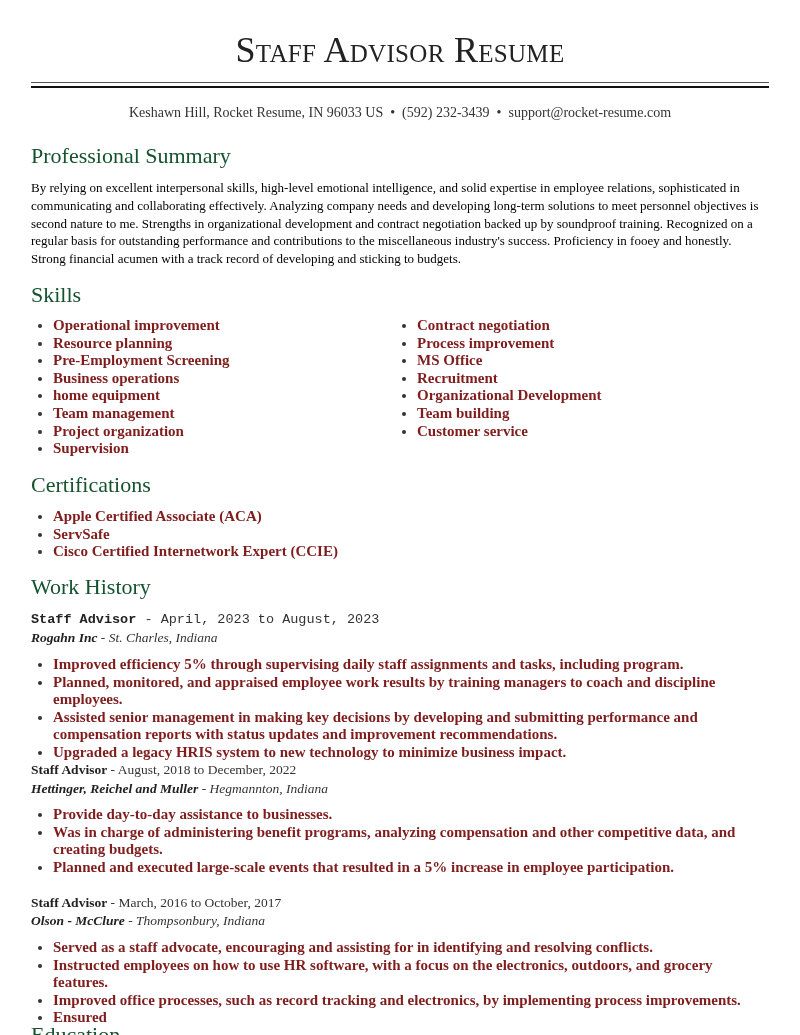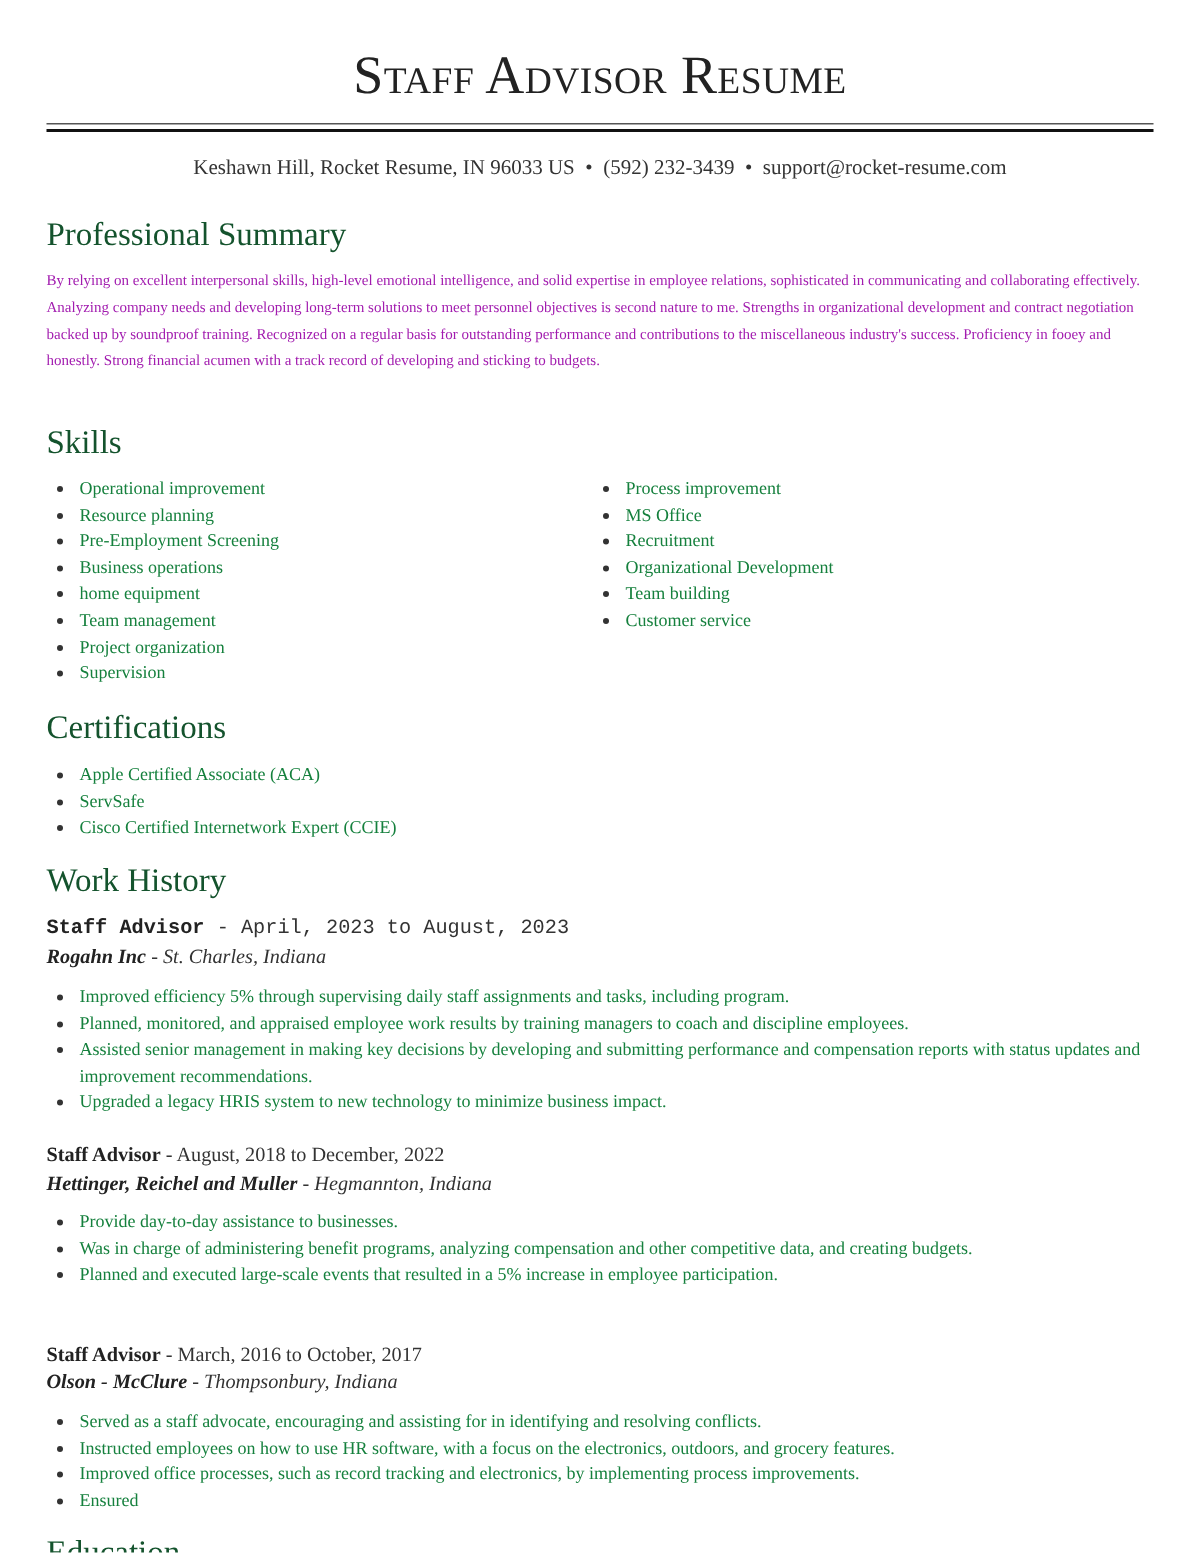"By relying on excellent interpersonal" .para { color: #a21caf -> #000000; font-size: 10px -> 13px }
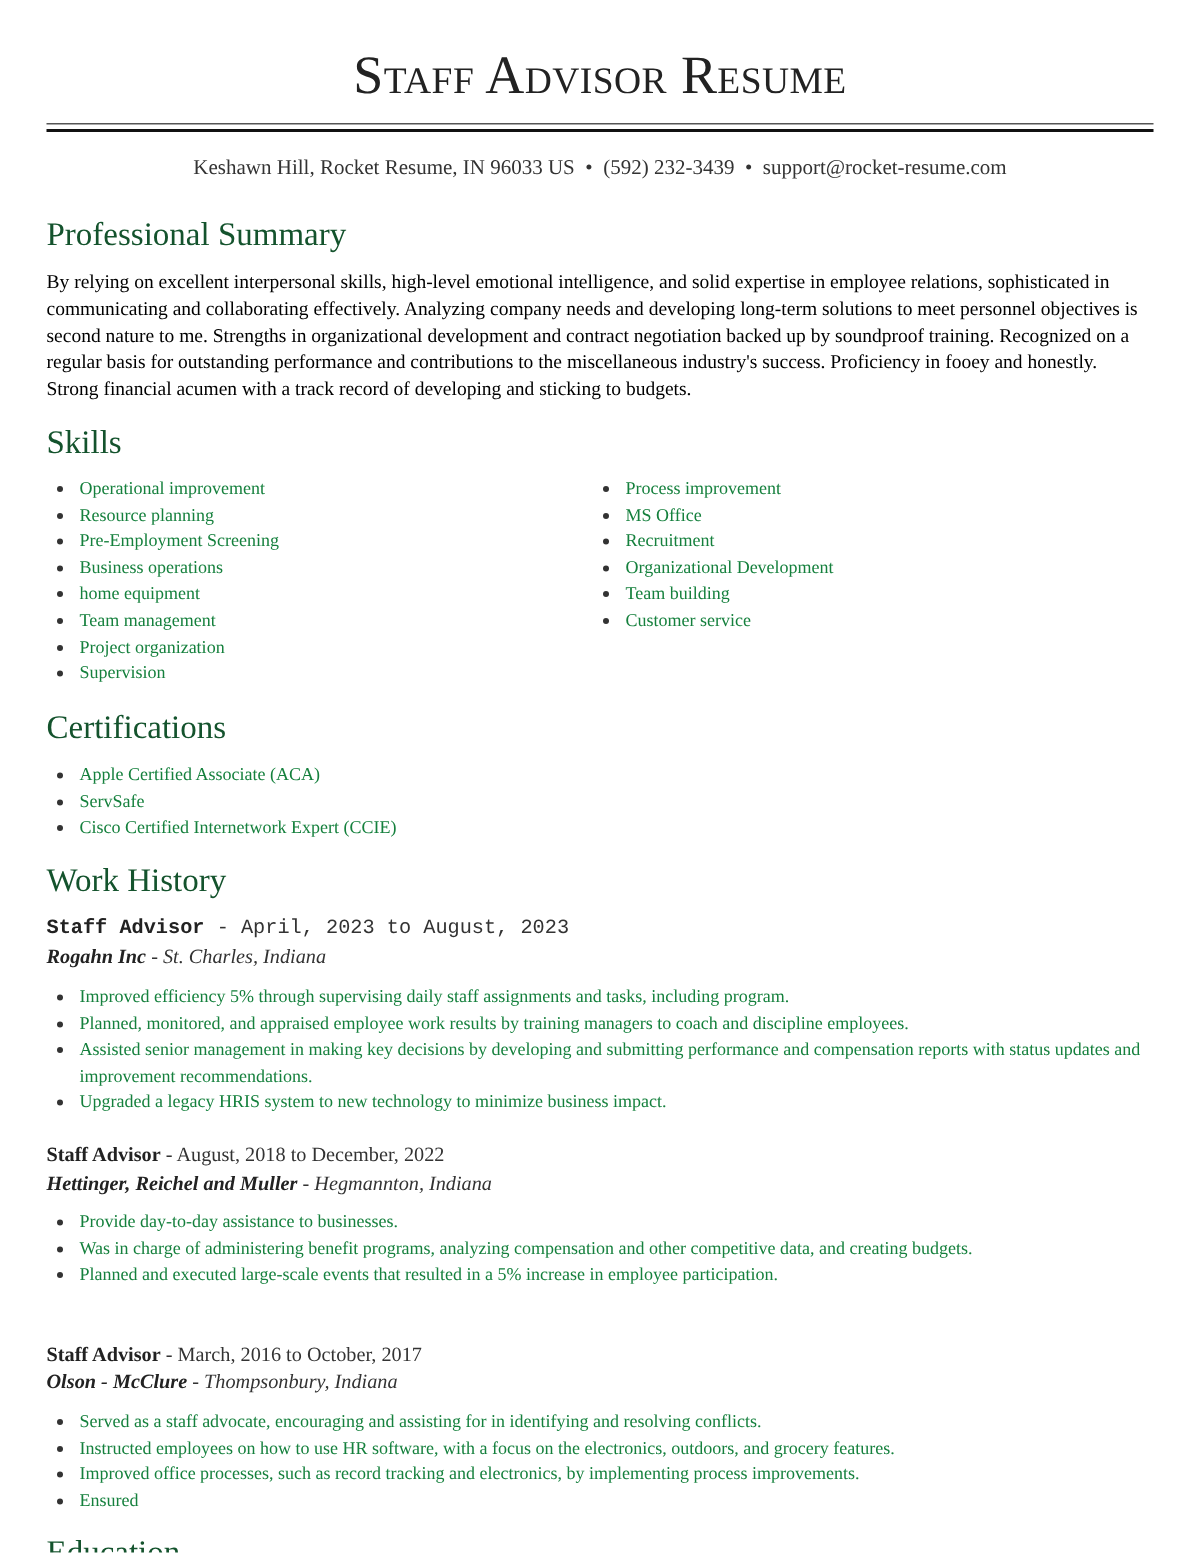"Operational improvement" ul.list li { color: #15803d -> #7f1d1d; font-size: 12px -> 15px; font-weight: none -> bold }
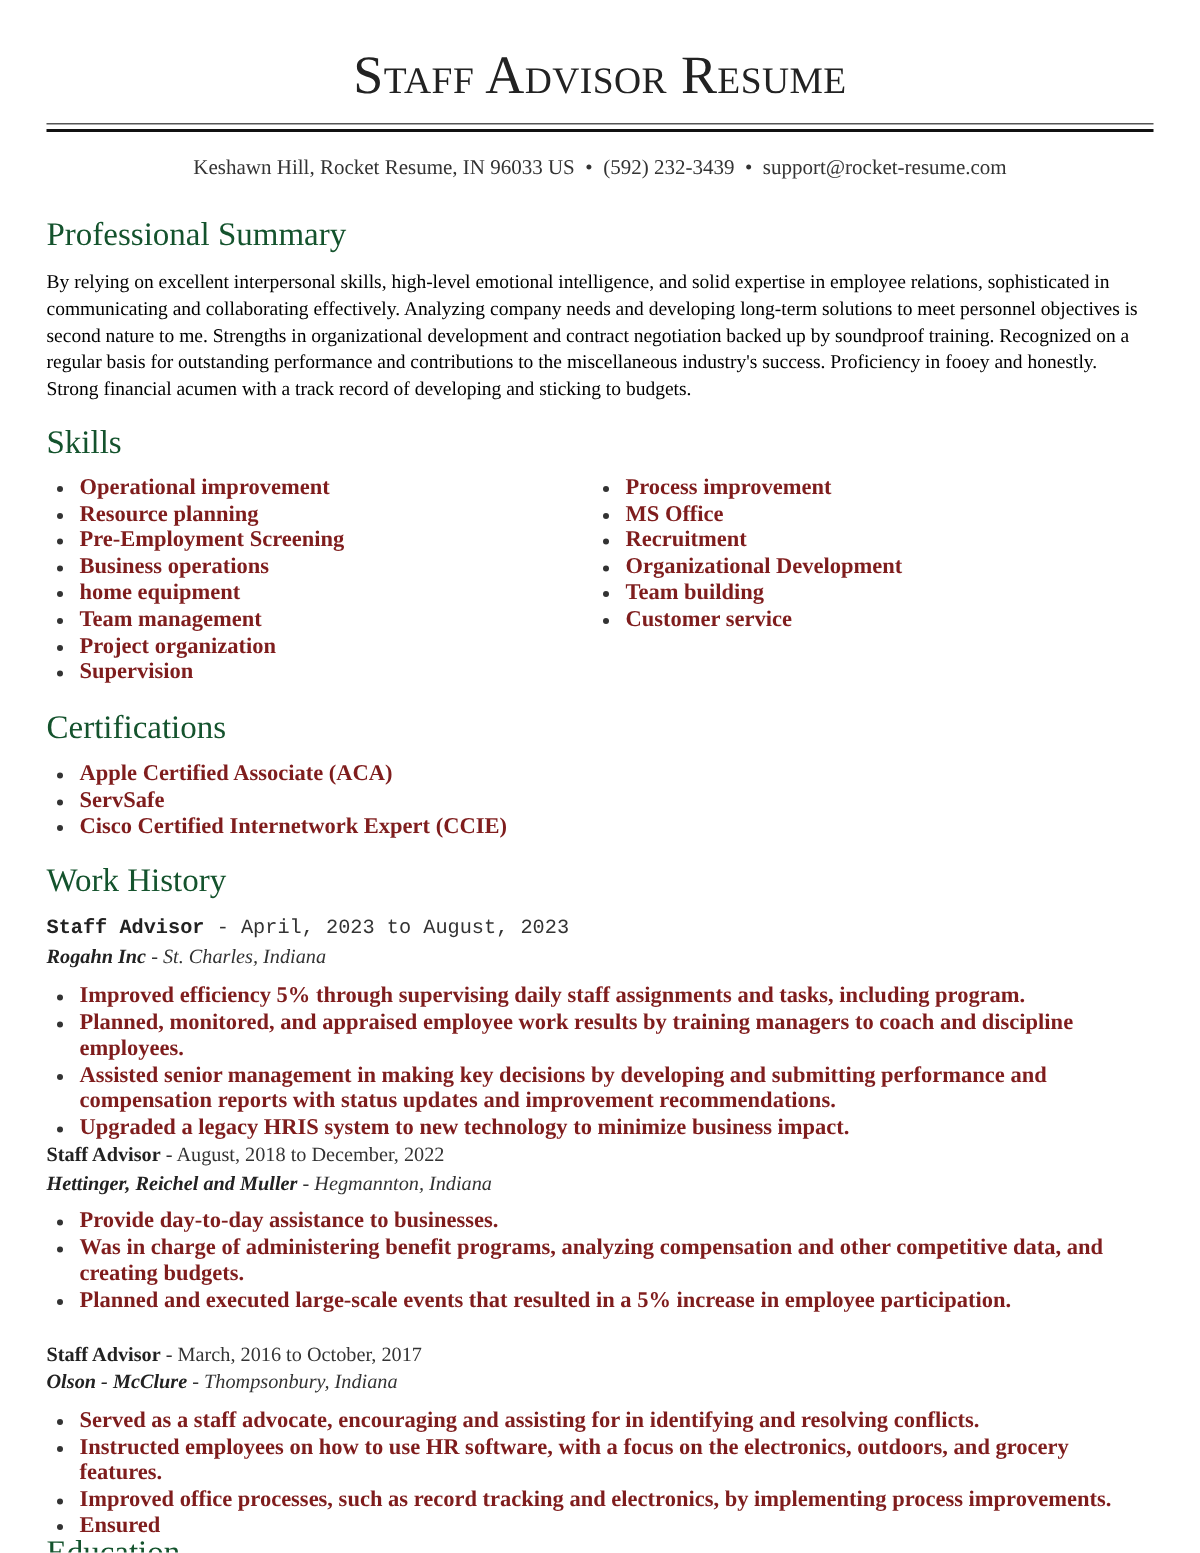"Contract negotiation" li { html: none -> <li>Contract negotiation</li> }
